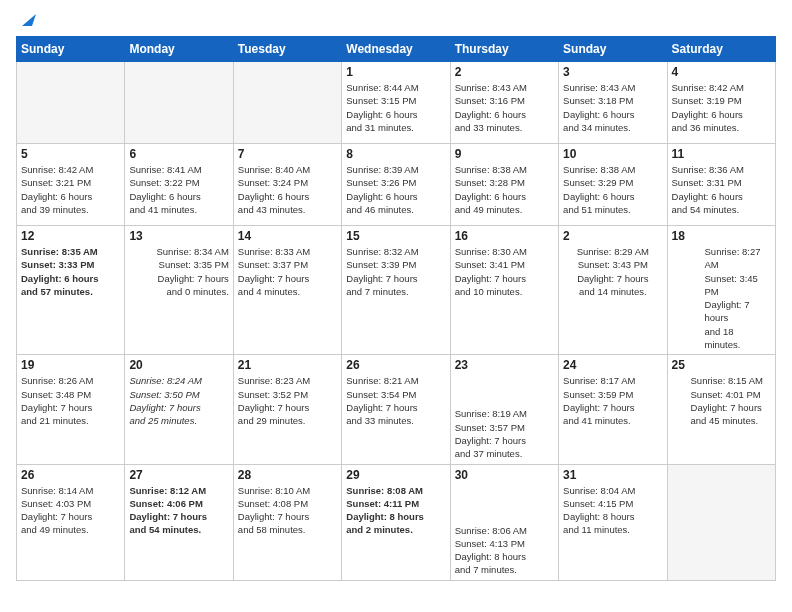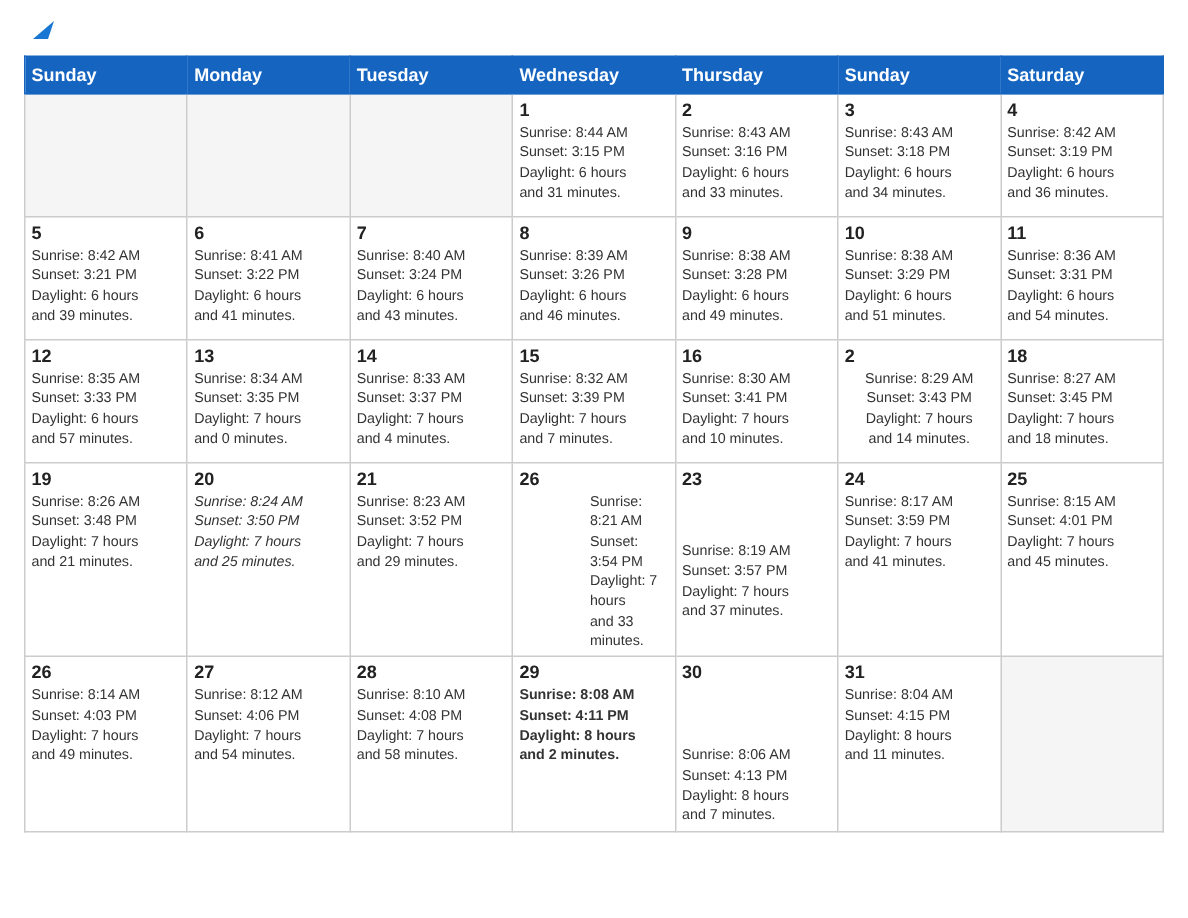"Sunrise: 8:35 AM" div.day-info { font-weight: none -> bold }
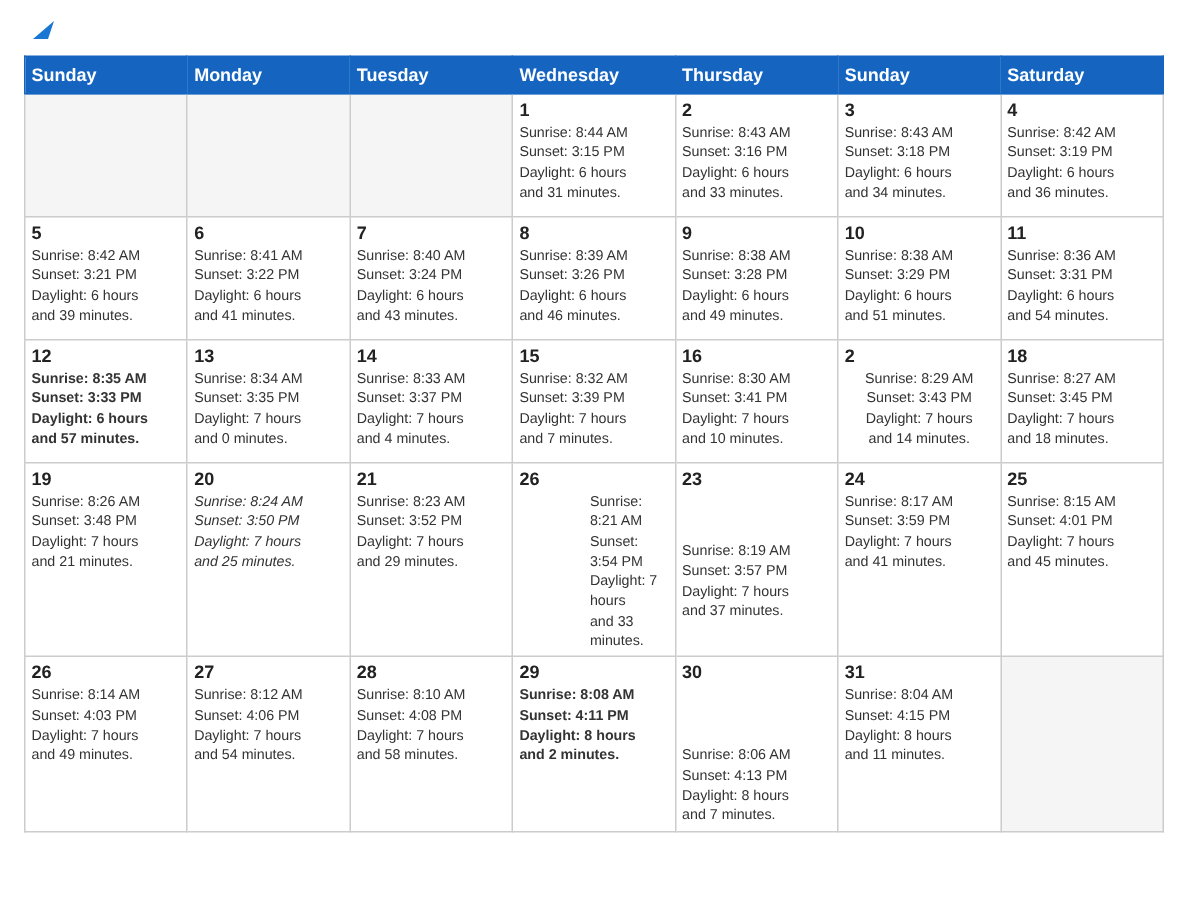"Sunrise: 8:34 AM" div.day-info { text-align: none -> right }
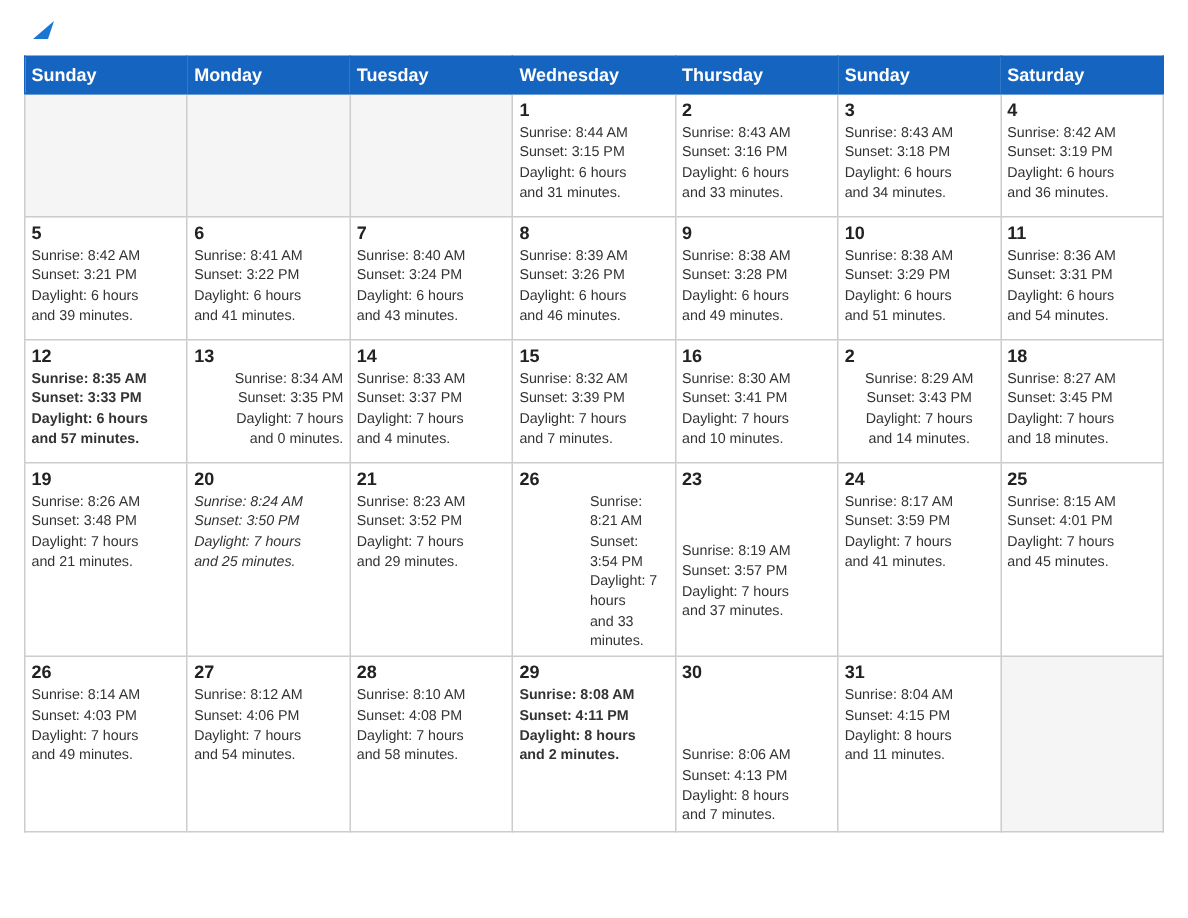"Sunrise: 8:27 AM" div.day-info { margin-left: none -> 33px }
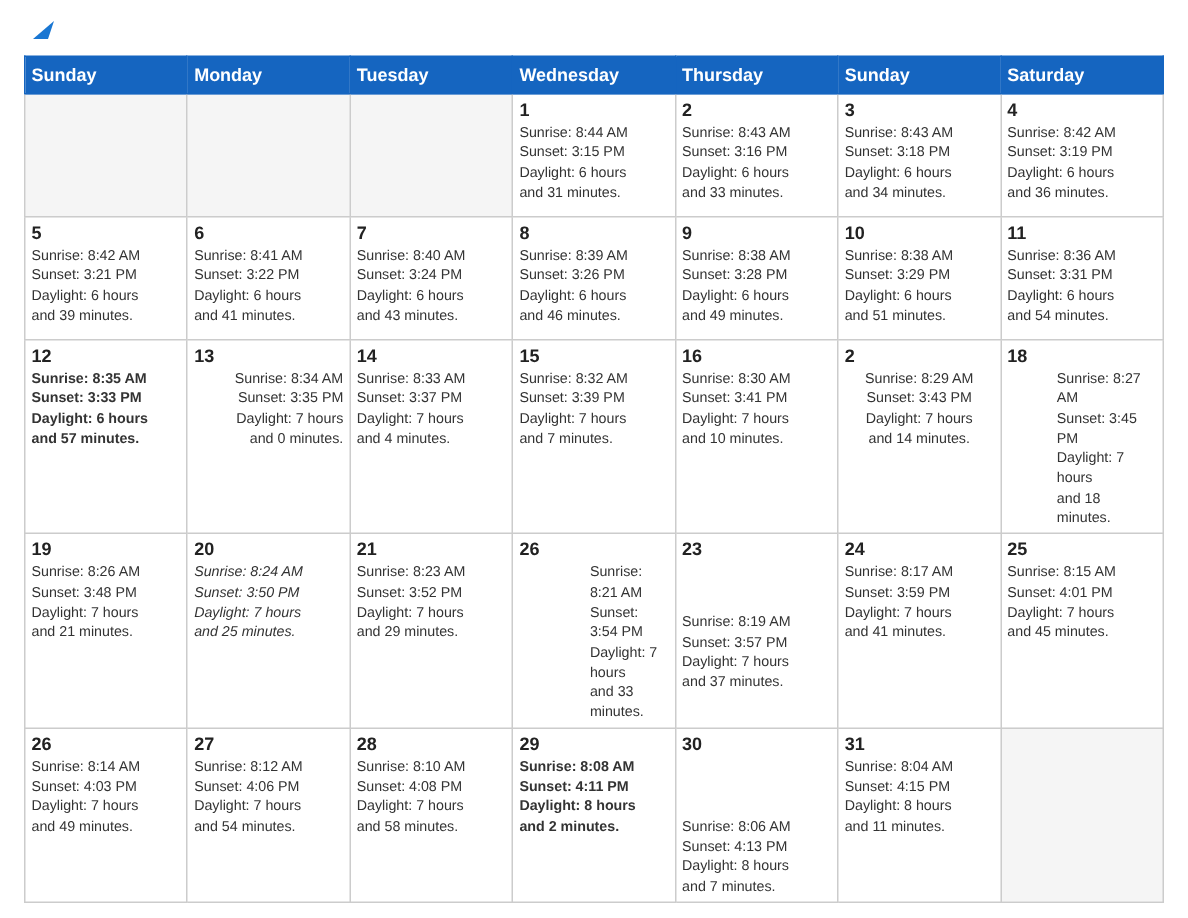"Sunrise: 8:21 AM" div.day-info { margin-left: 47px -> none }
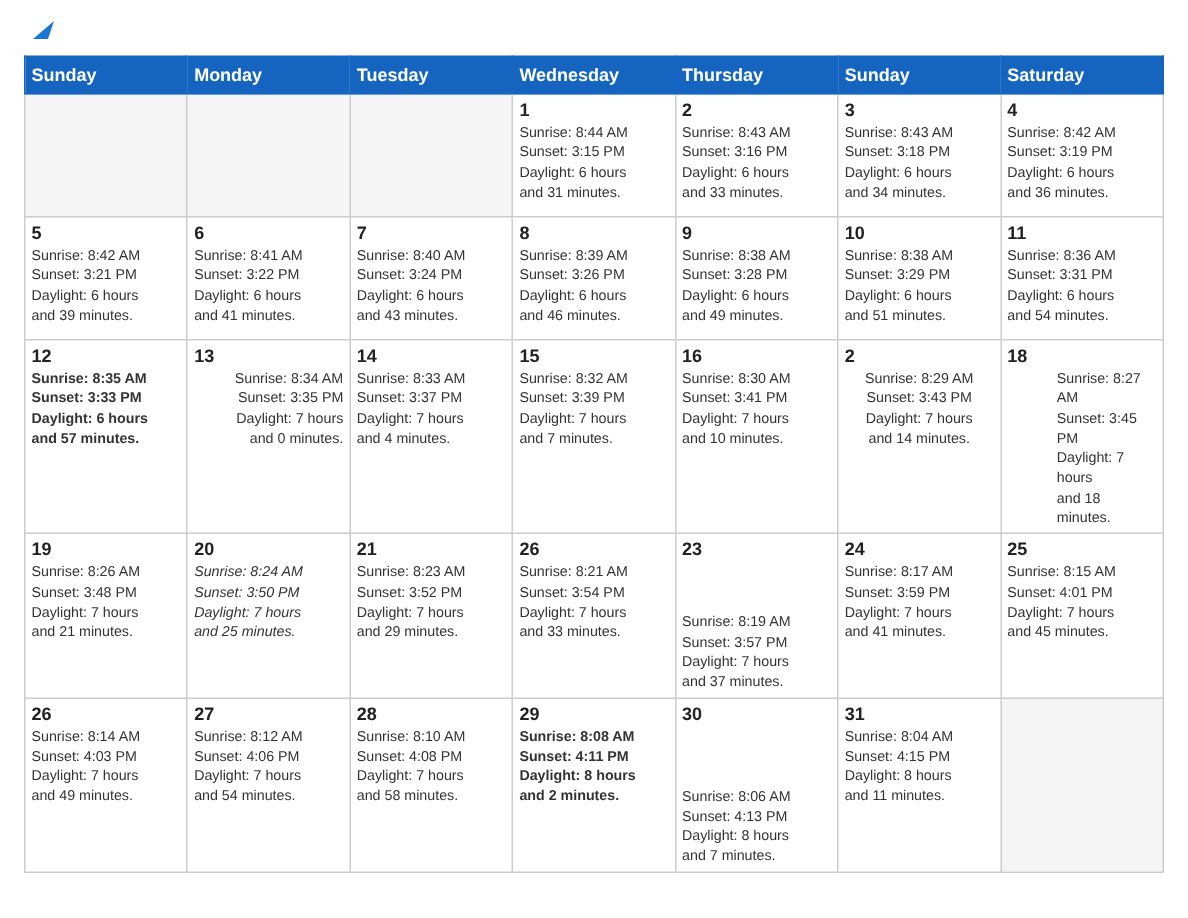"Sunrise: 8:15 AM" div.day-info { margin-left: none -> 19px }
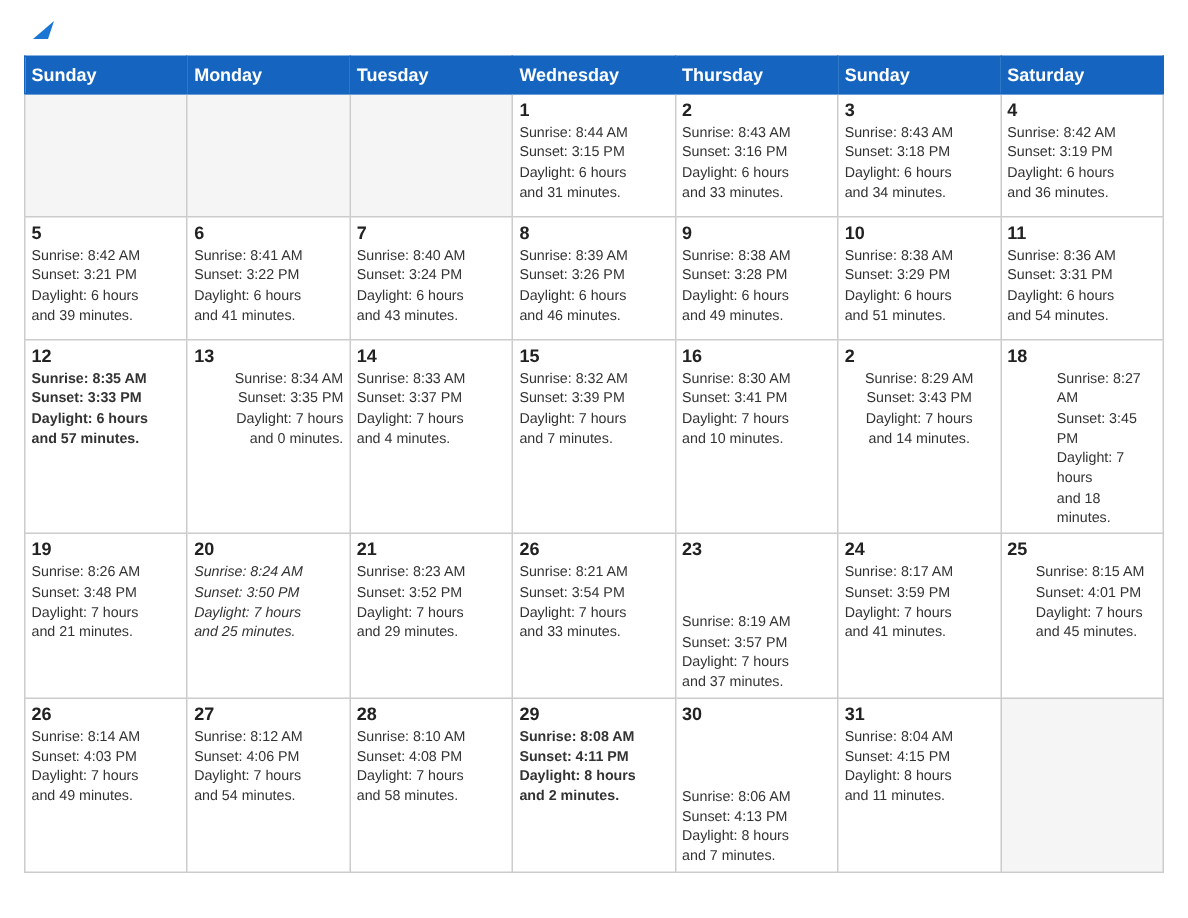"Sunrise: 8:12 AM" div.day-info { font-weight: none -> bold }
